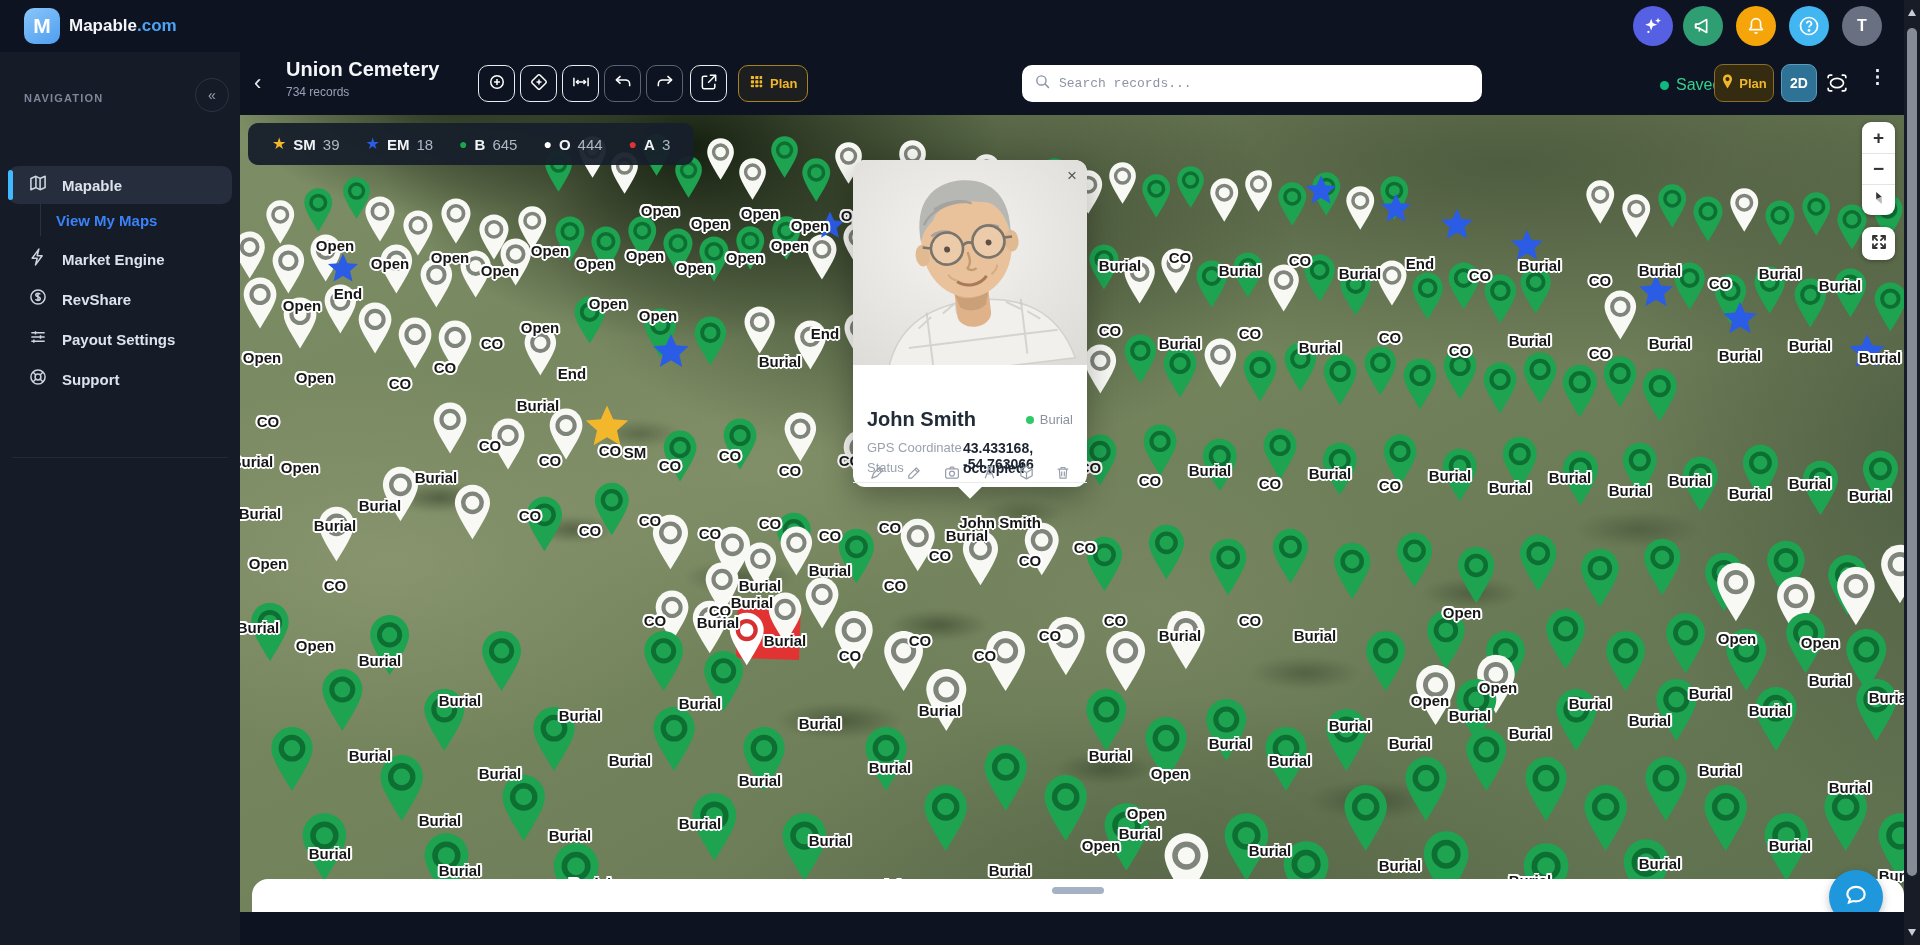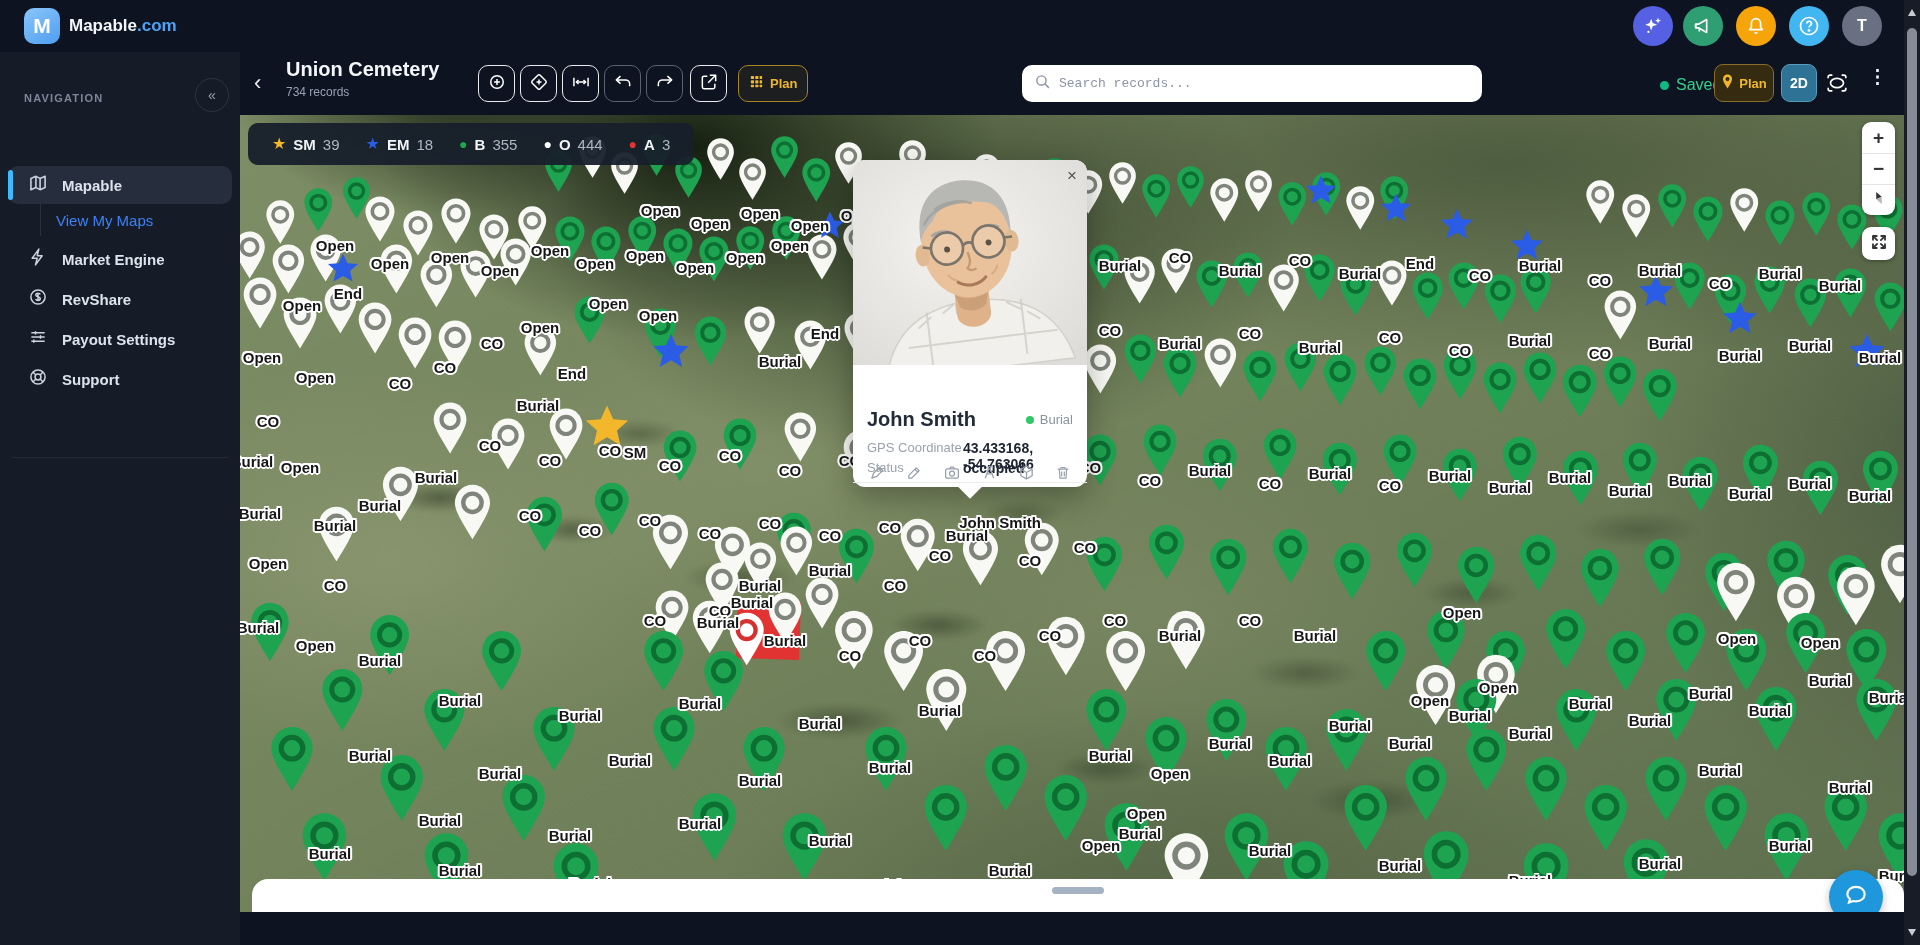"355" span.lg-count { text: 355 -> 645 }
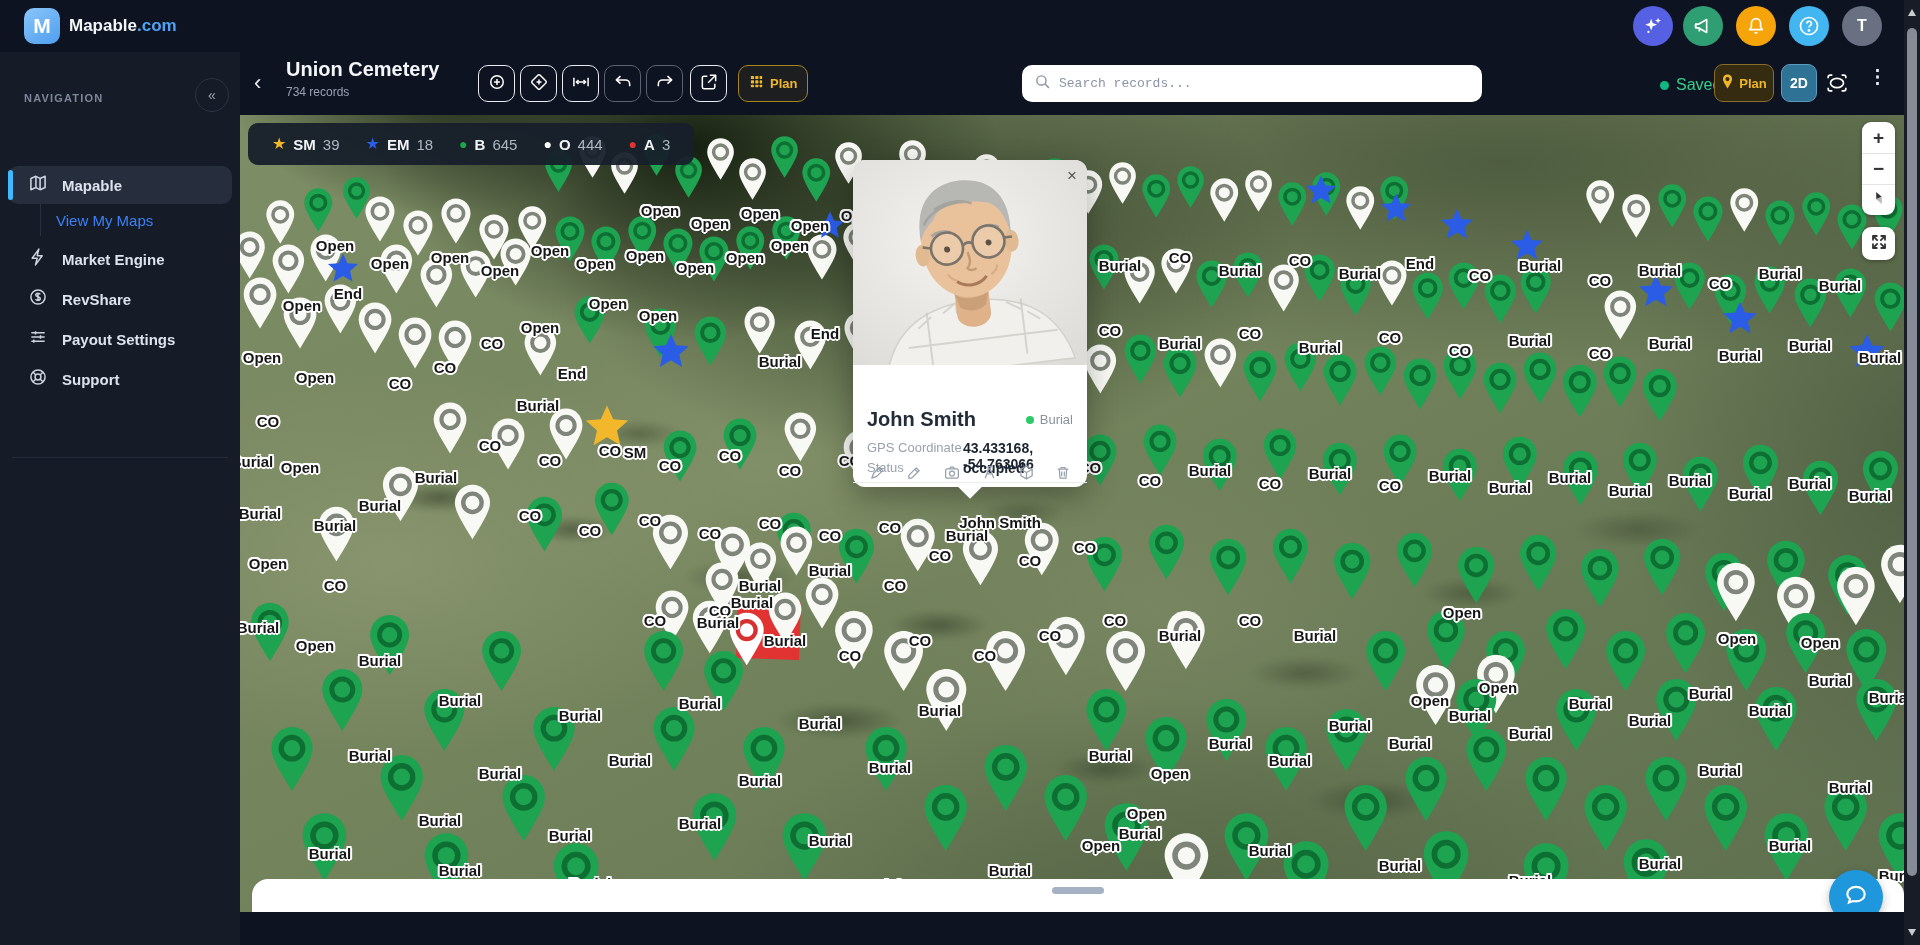"View My Maps" #viewmaps { font-weight: 400 -> 700 }
